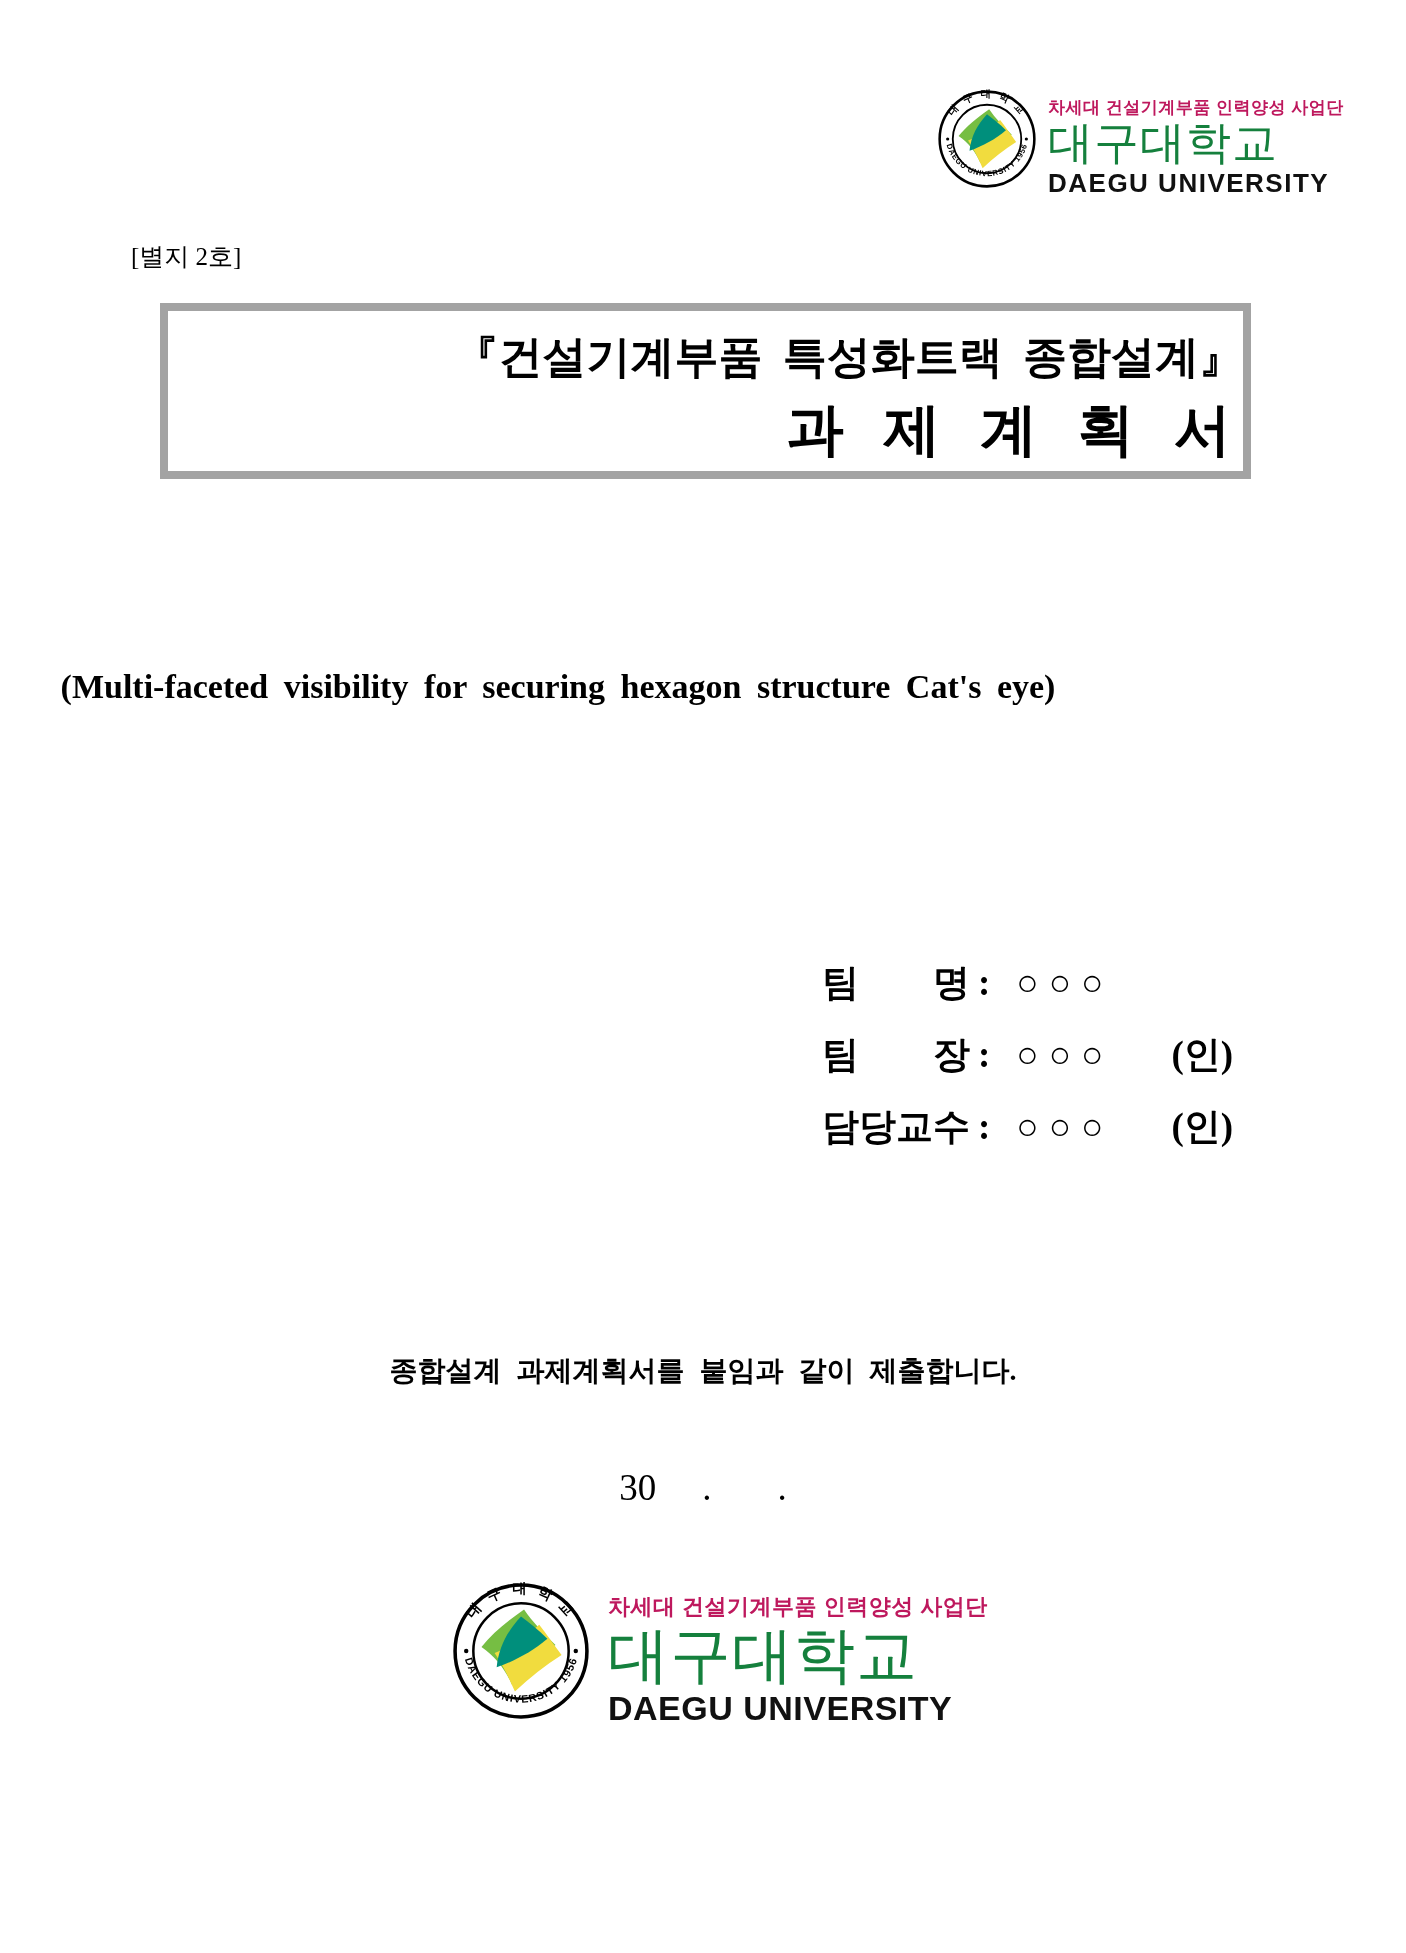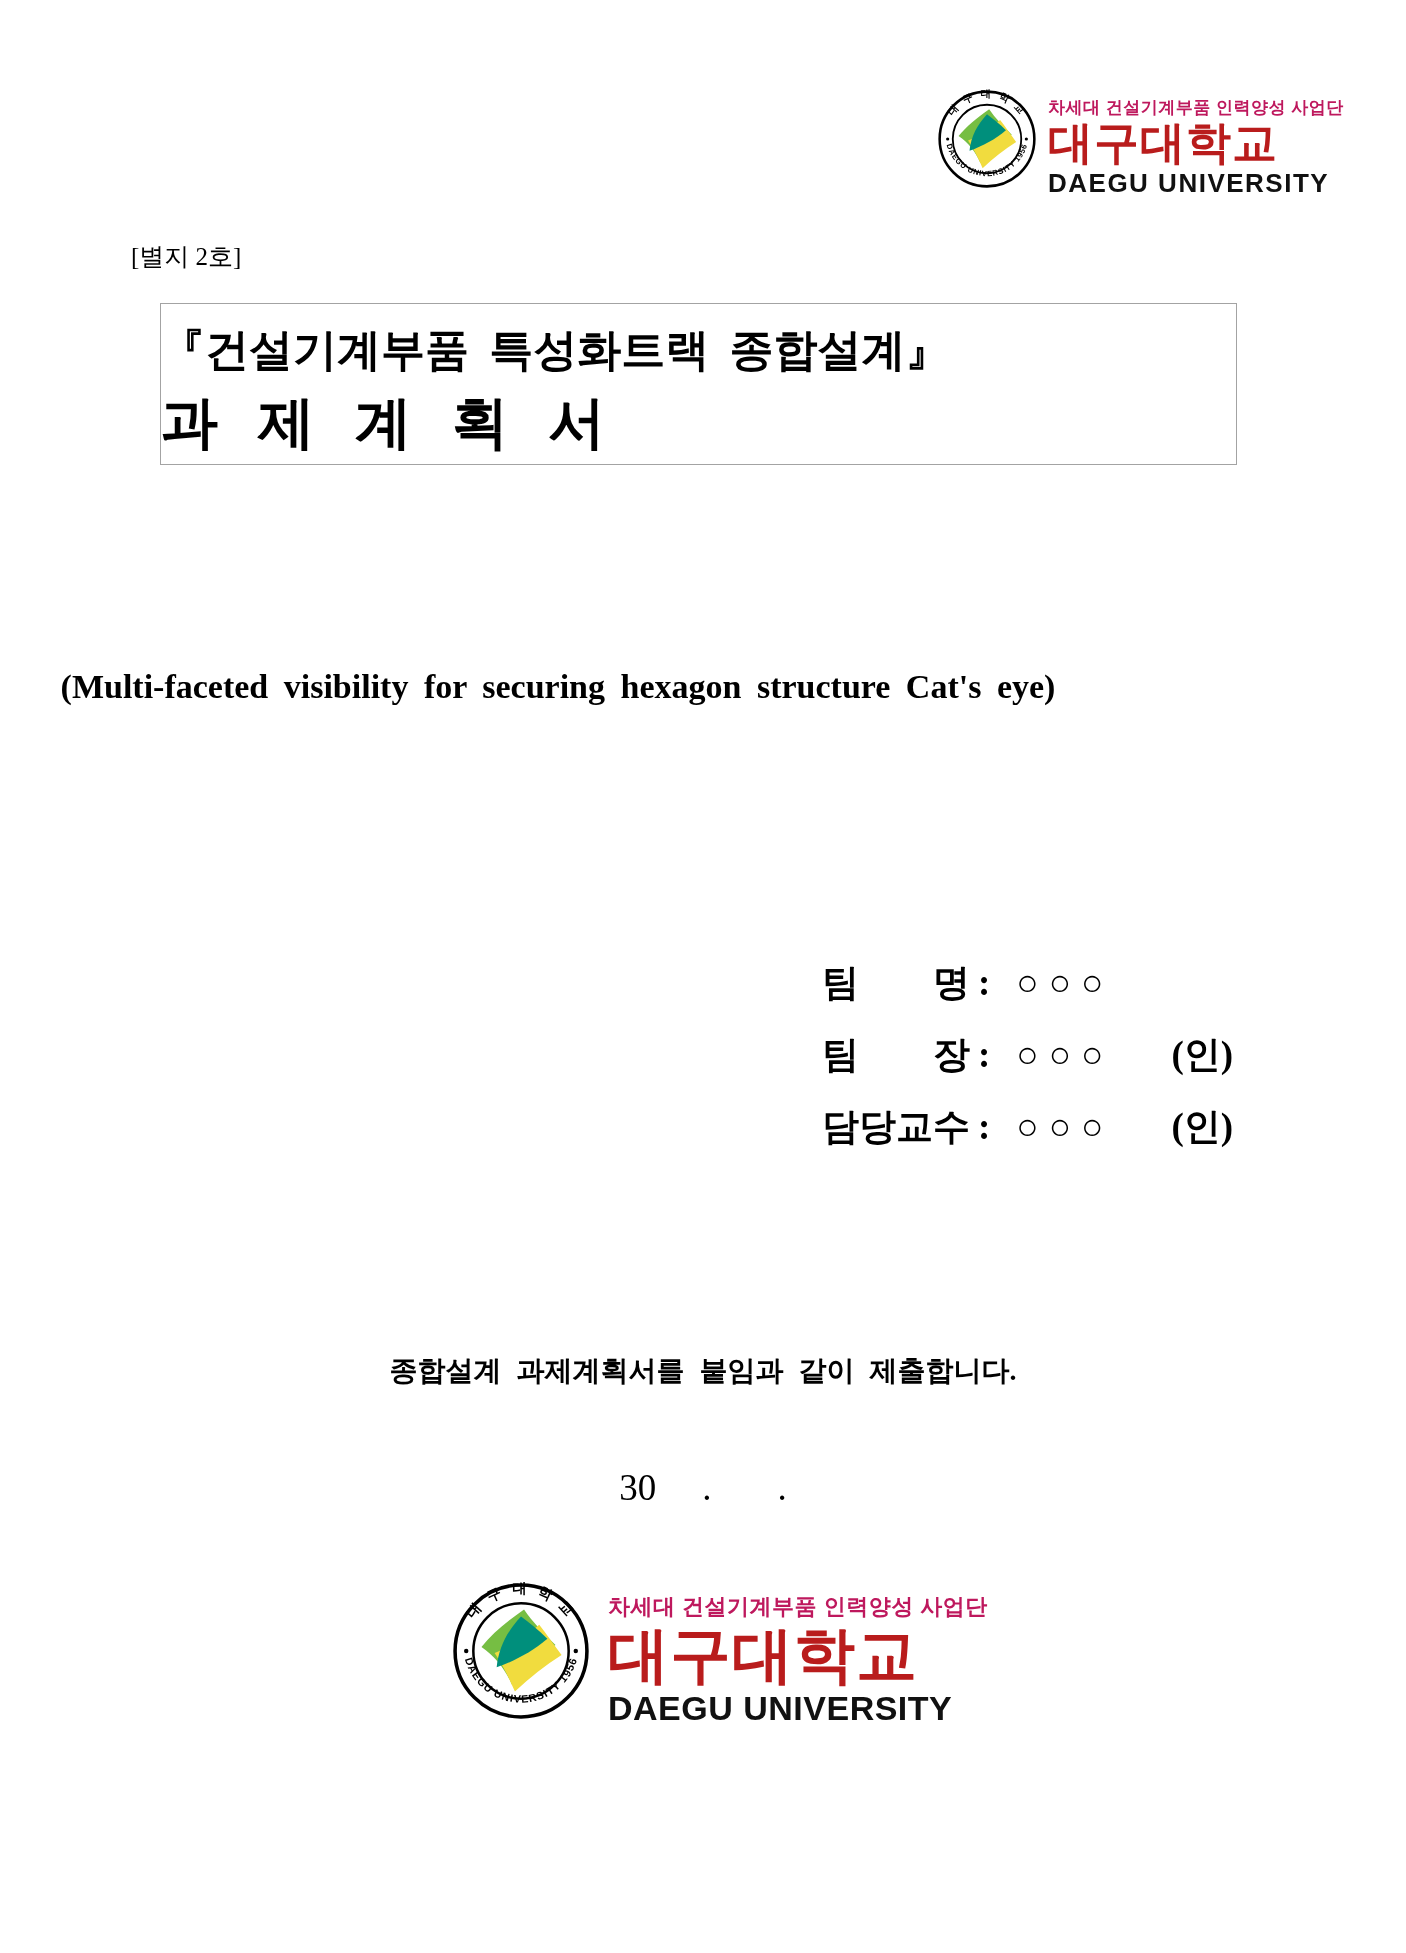"대구대학교" .logo .name-kr { color: #b91c1c -> #15803d; font-weight: bold -> normal }
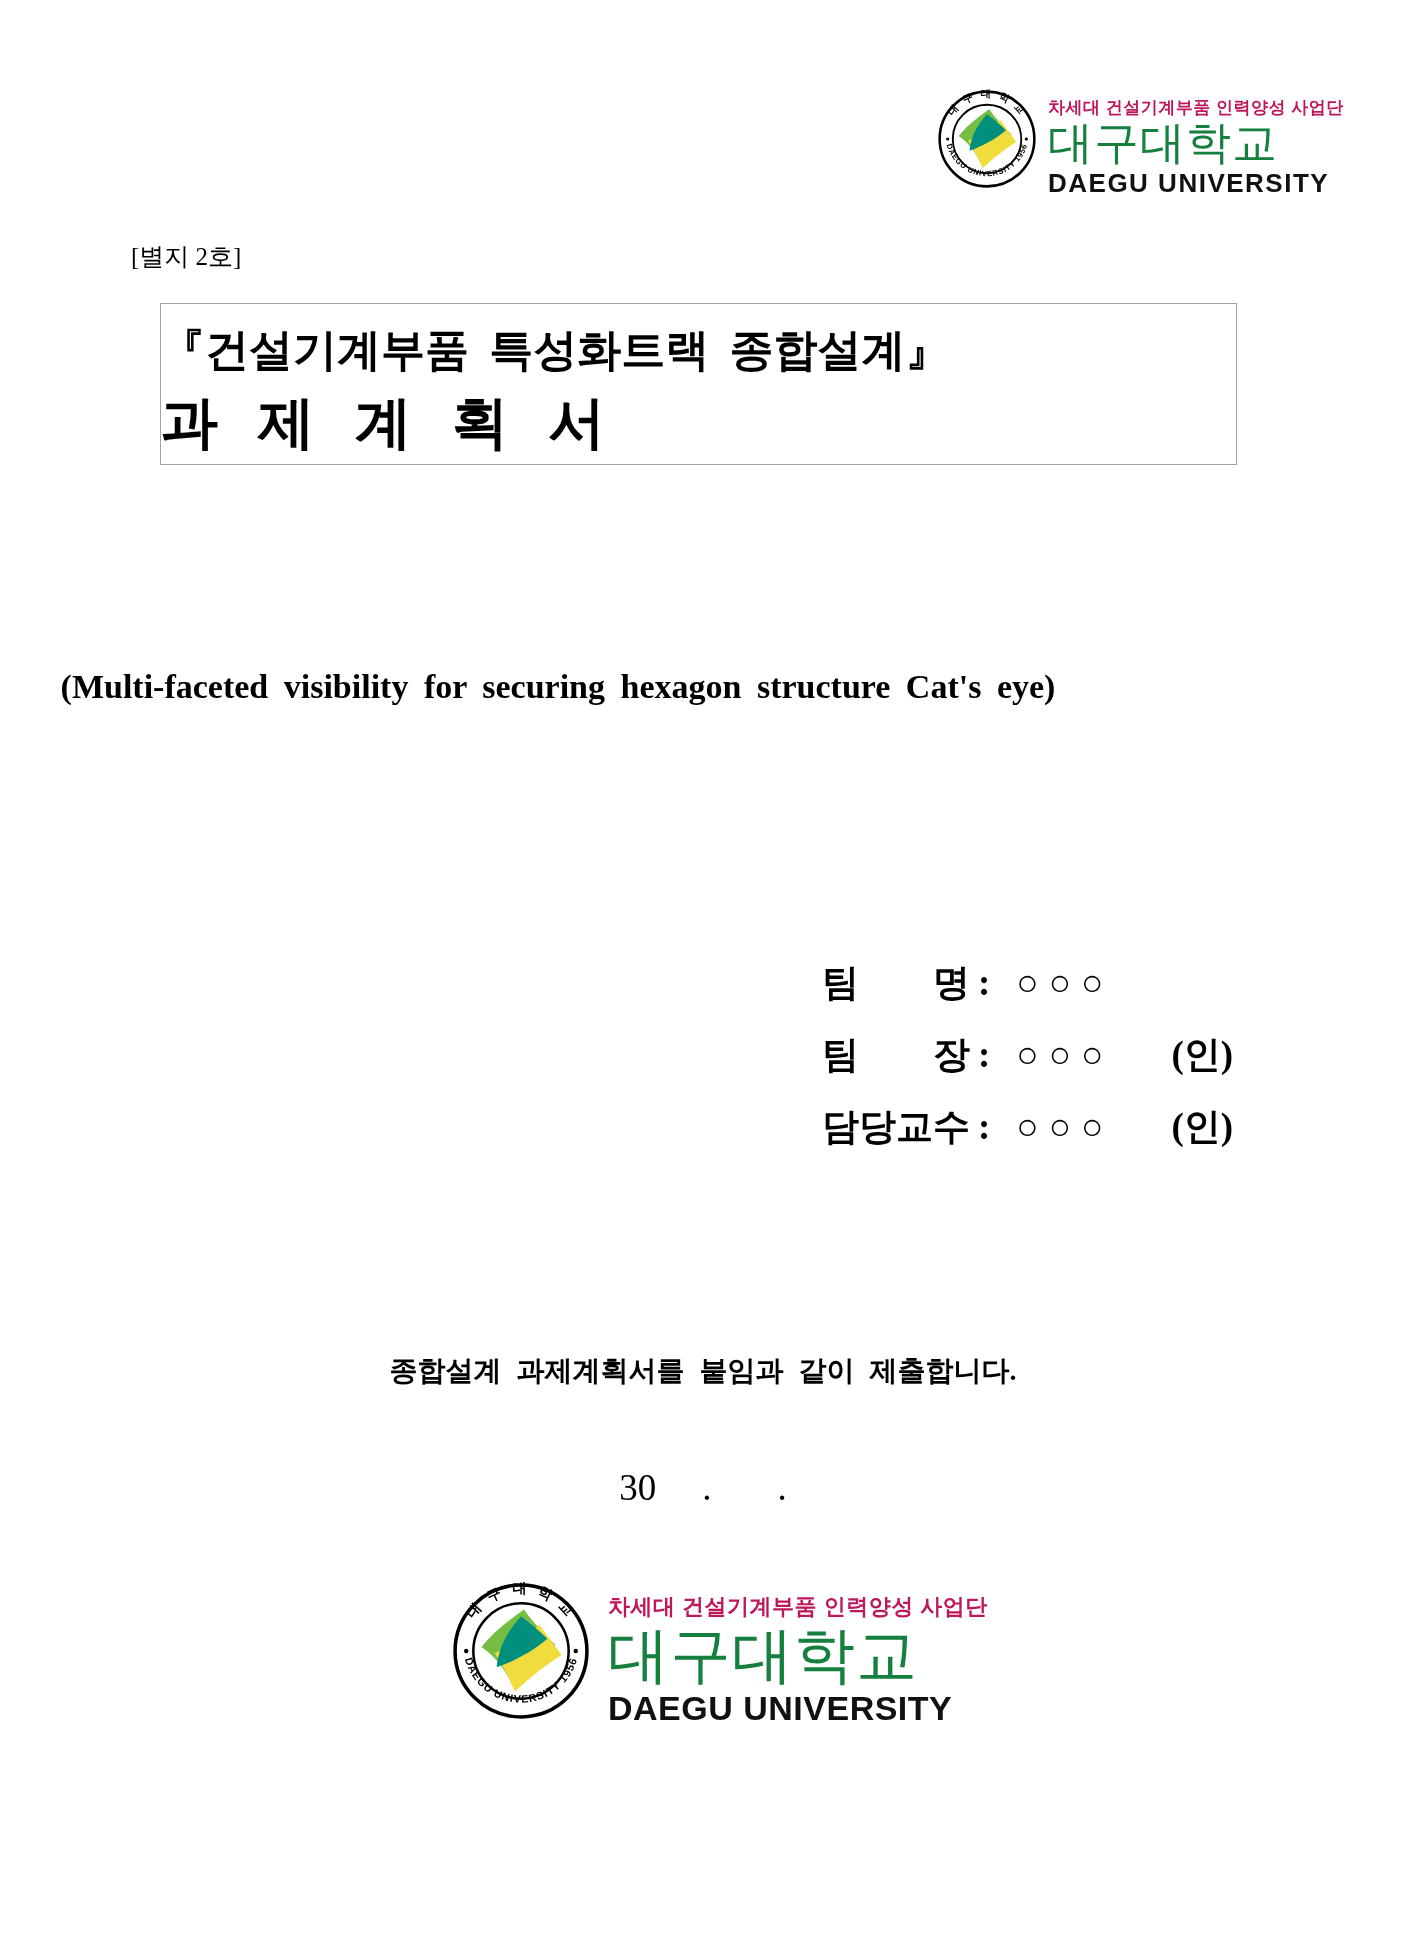"『건설기계부품 특성화트랙 종합설계』" #title-box { border: 1px solid #a3a3a3 -> 8px solid #a3a3a3; text-align: left -> right }
